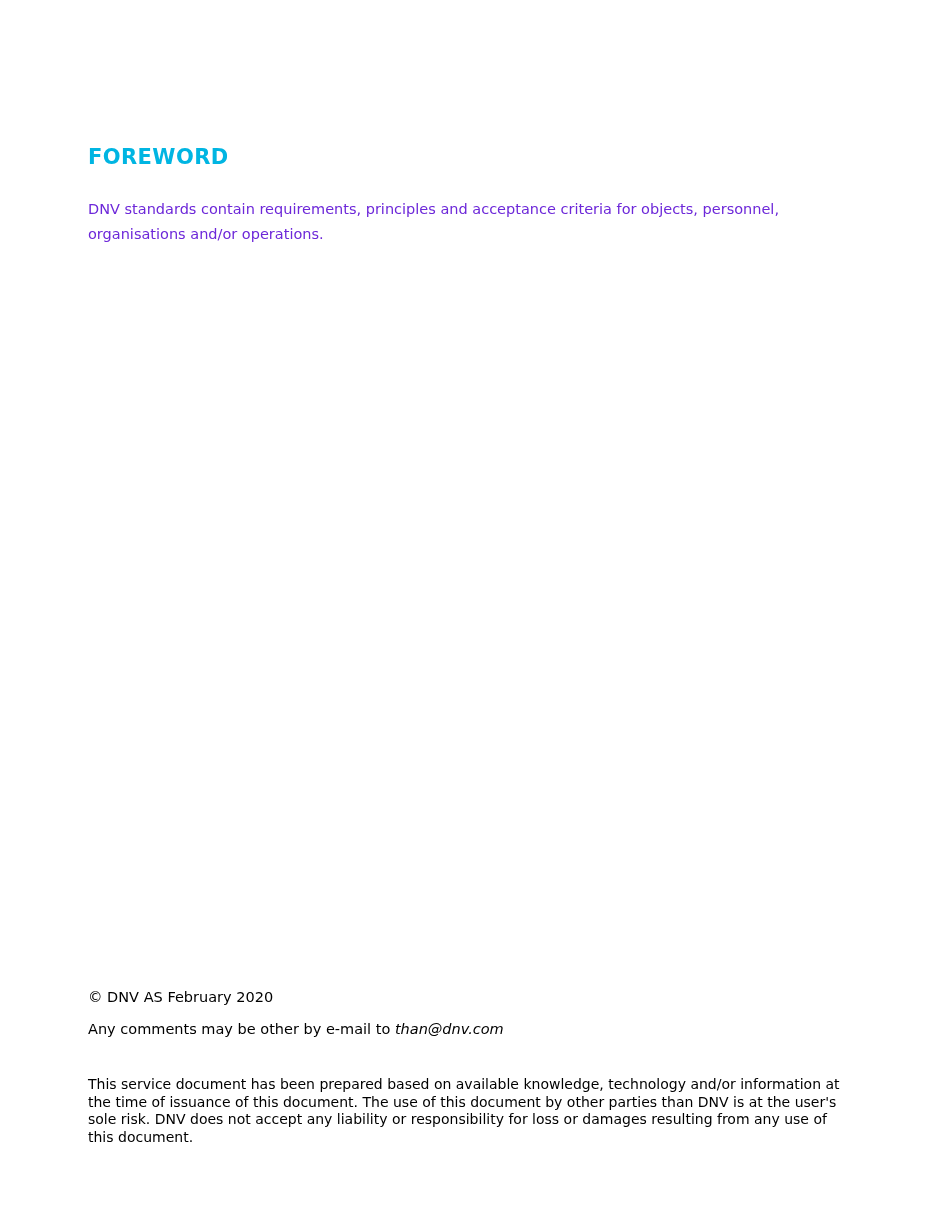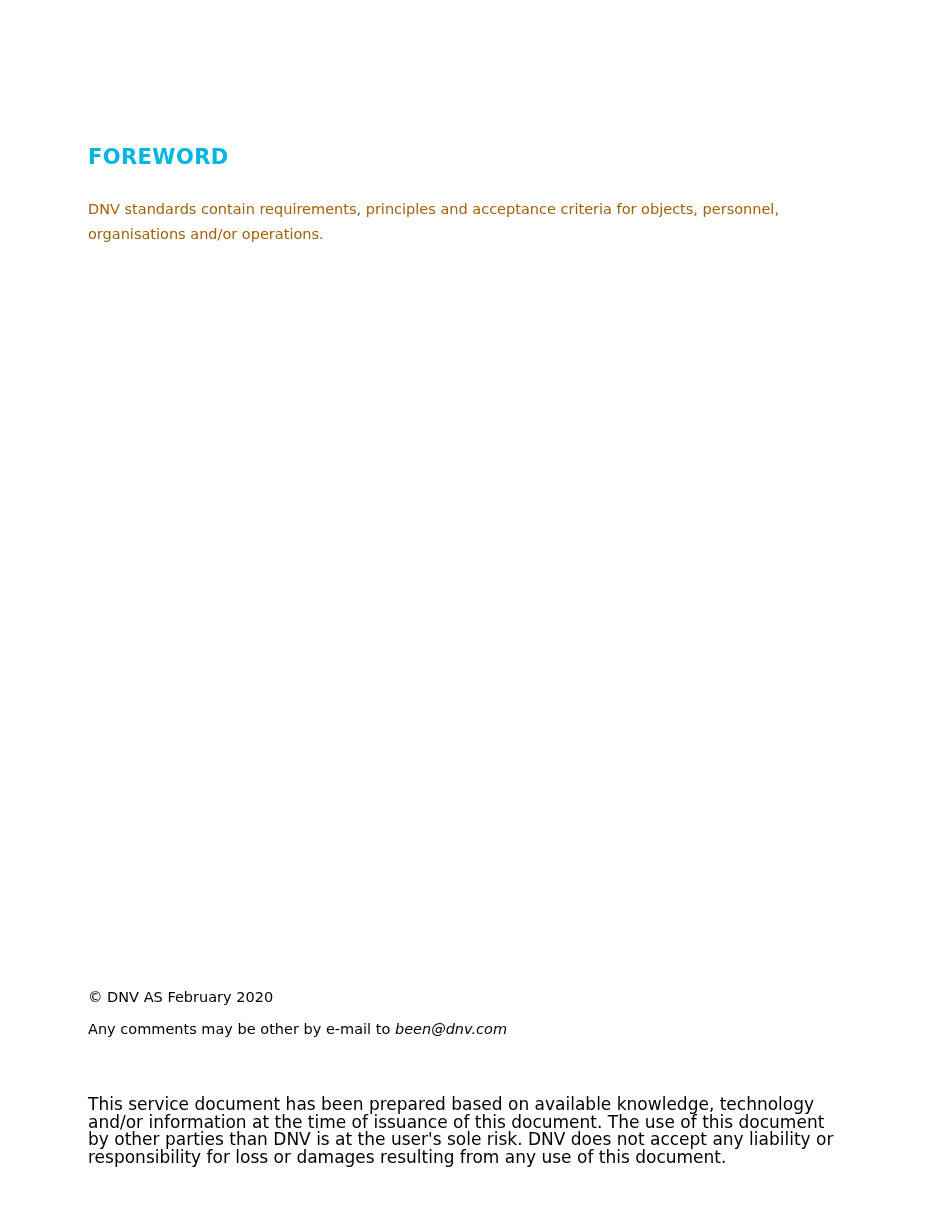"DNV standards contain requirements," .intro-paragraph { color: #a16207 -> #6d28d9 }
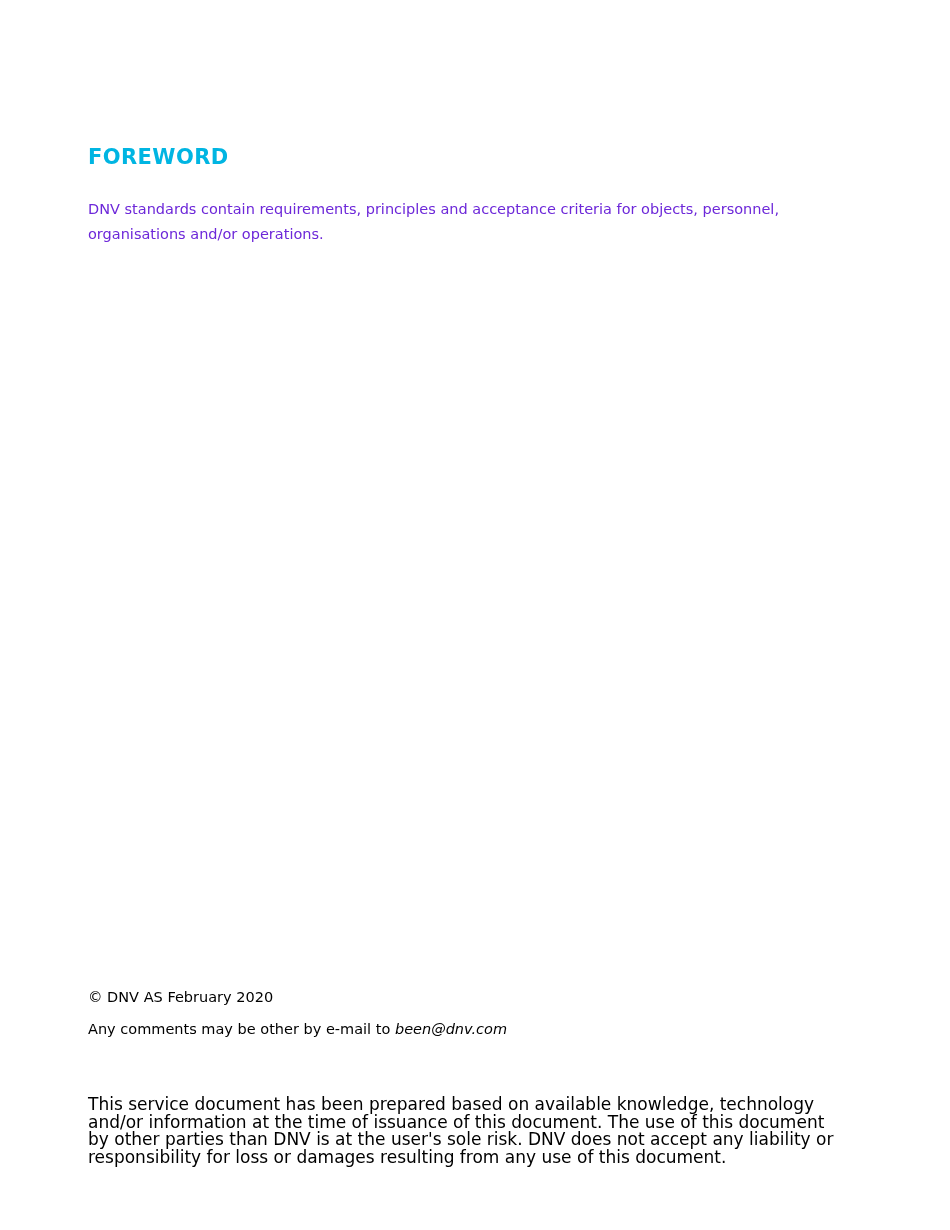"been@dnv.com" span.email { text: been@dnv.com -> than@dnv.com }
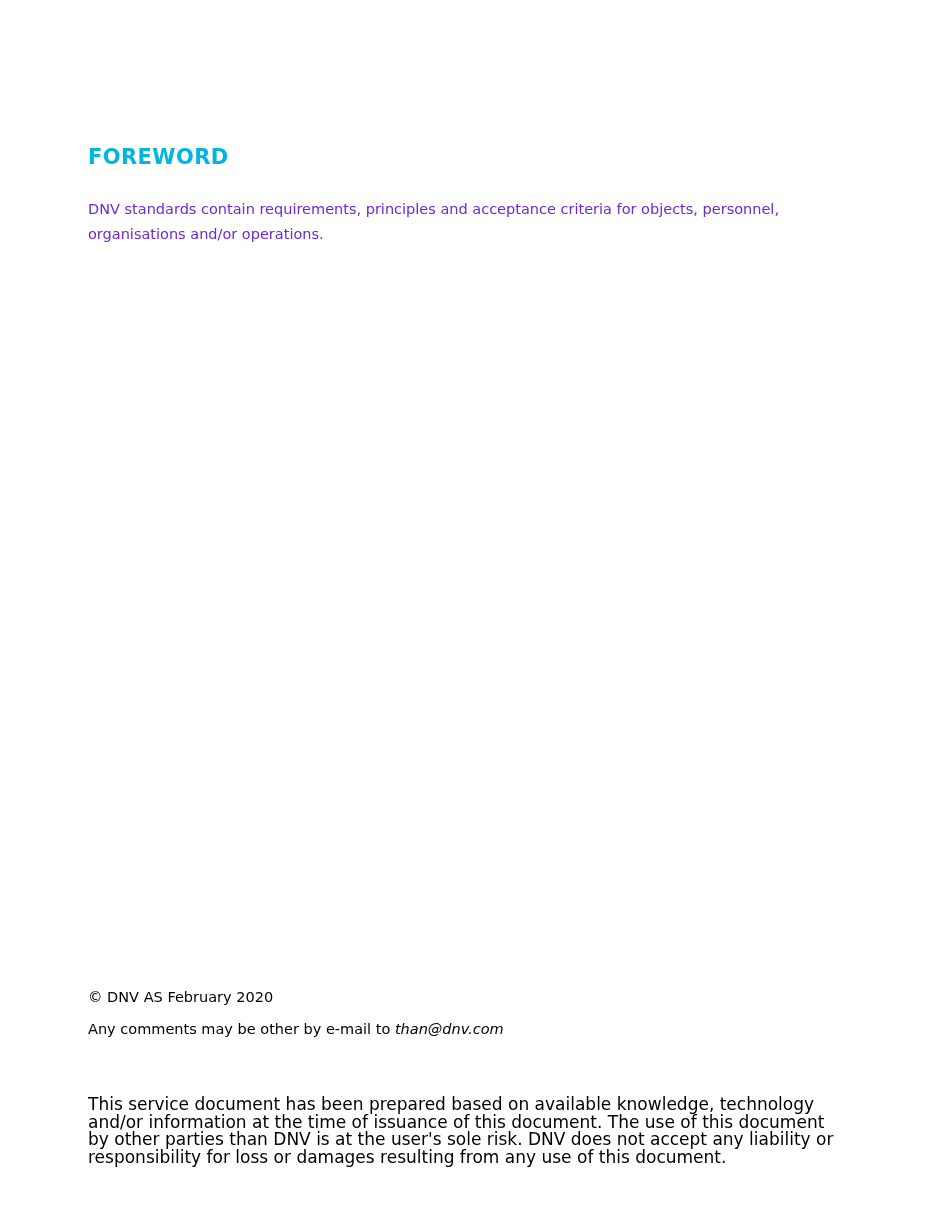"This service document has been" .disclaimer { font-size: 17px -> 14px; margin-top: 20px -> none }
